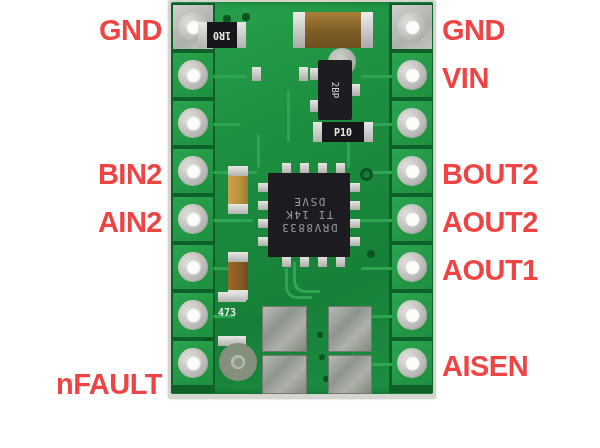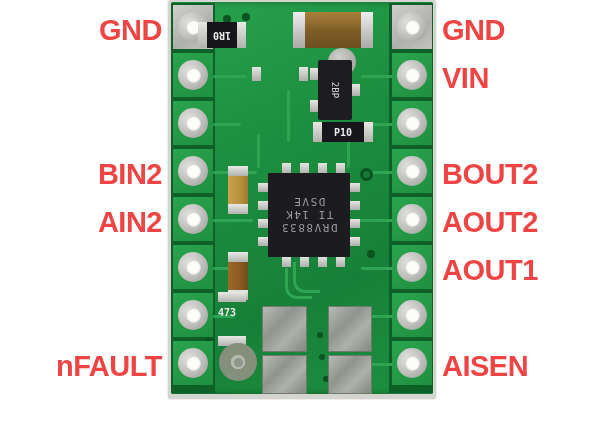"nFAULT" div.lbl { top: 342px -> 360px }
